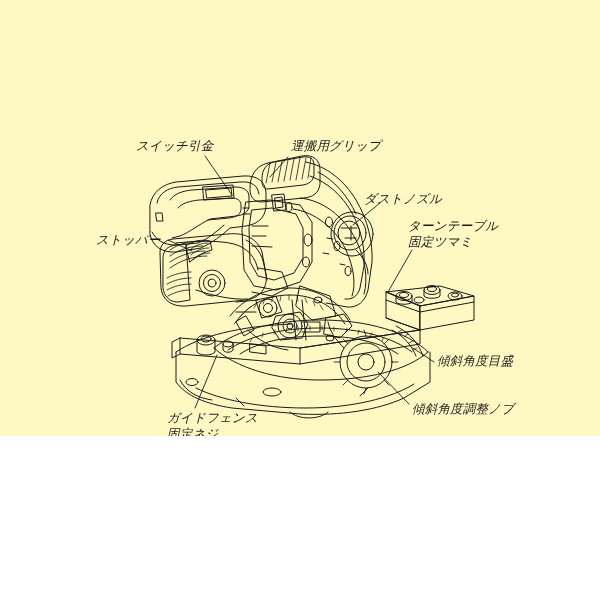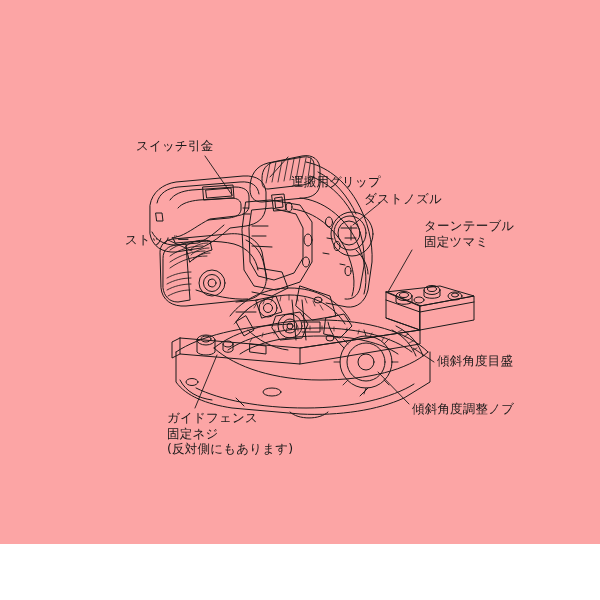"スイッチ引金" #page { background: #fca5a5 -> #fef9c3; font-style: none -> italic; height: 544px -> 436px }
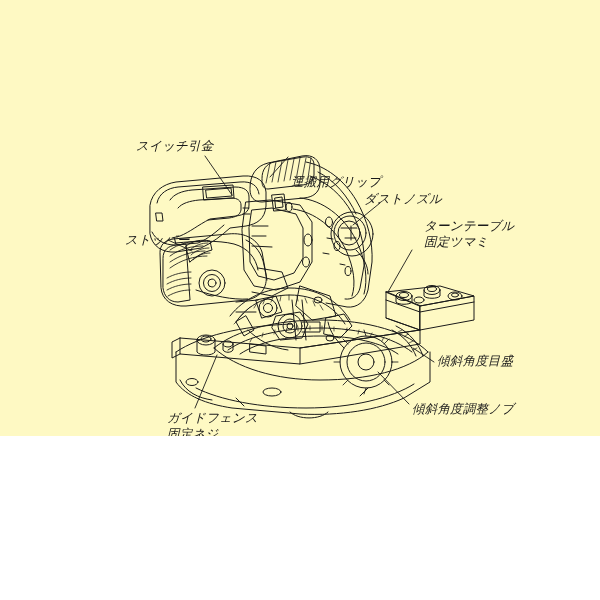"運搬用グリップ" #cl-carry-grip { margin-top: 36px -> none }
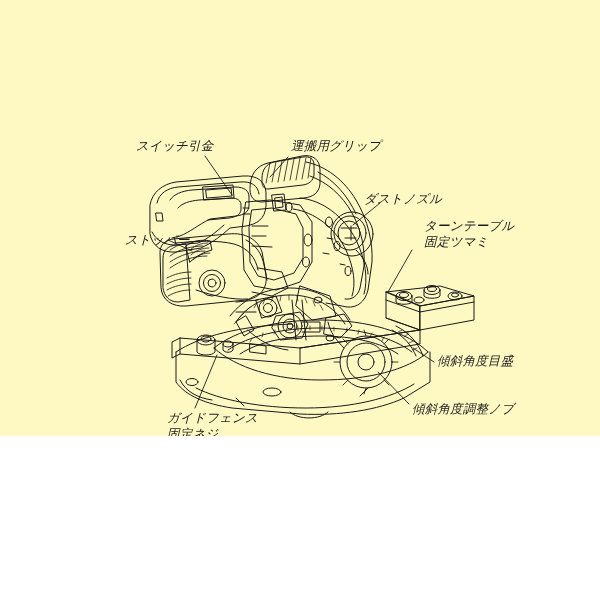"ターンテーブル" #cl-turntable-knob { margin-left: 16px -> none }
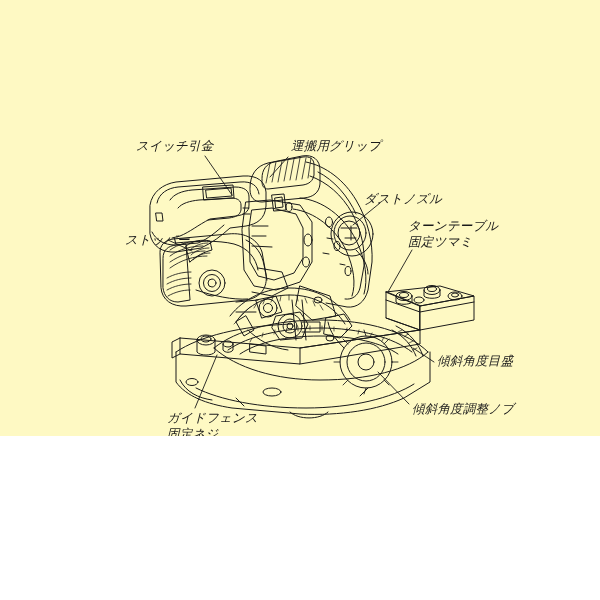"ストッパー" #cl-stopper { left: 125px -> 96px }
